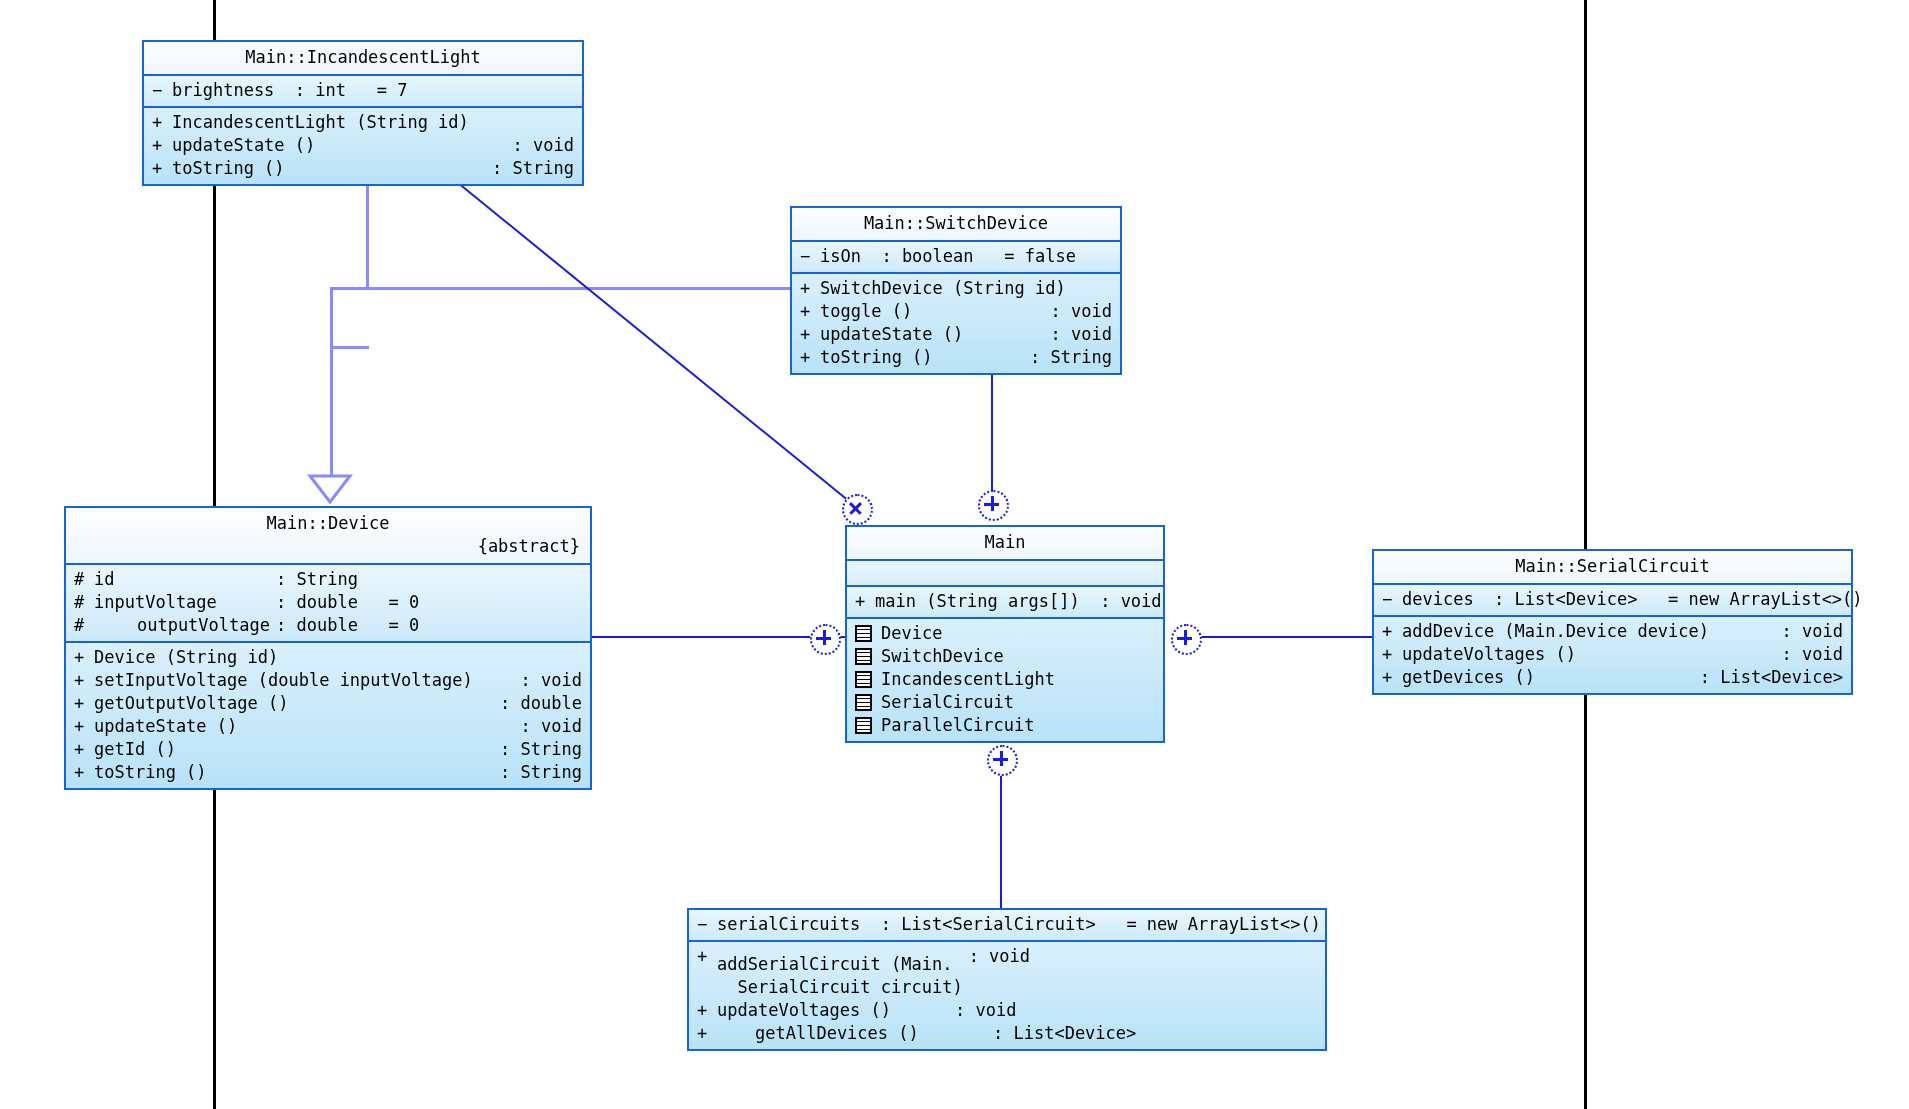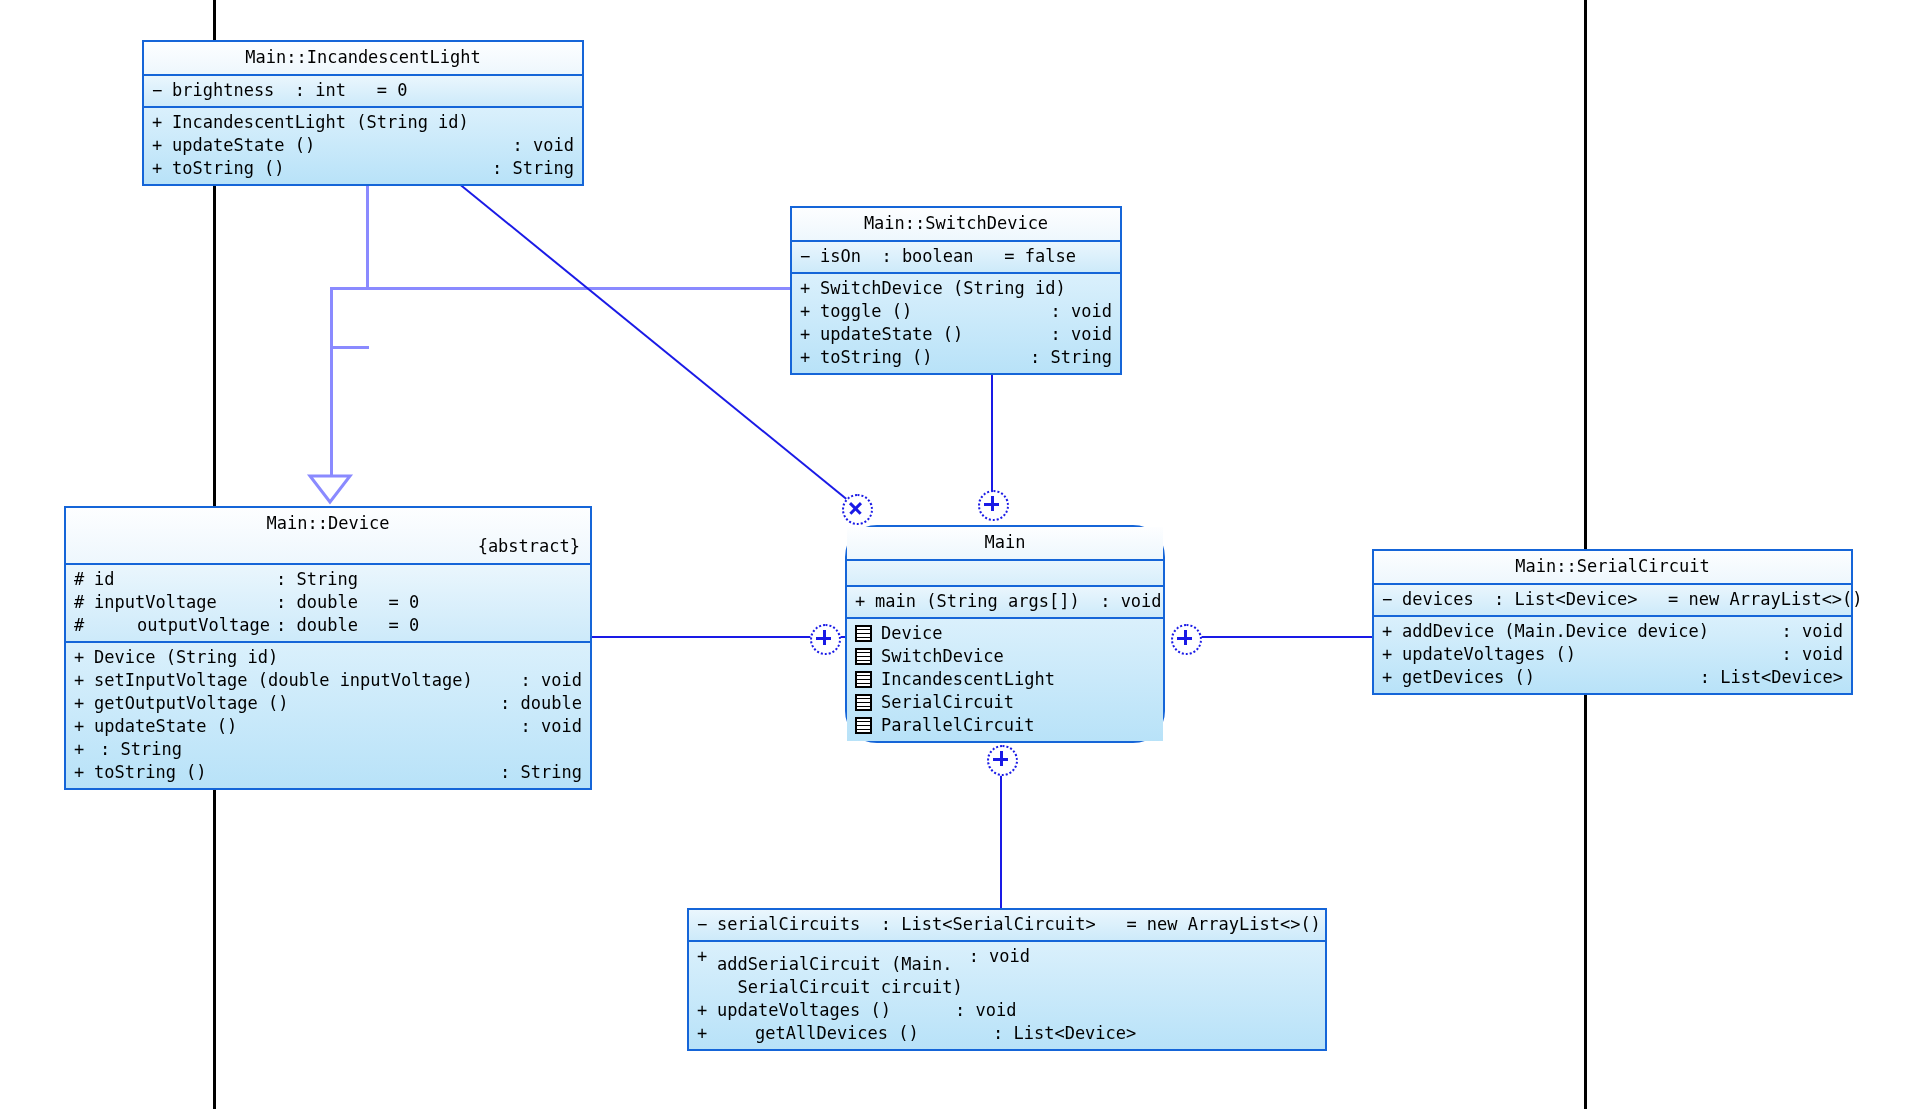"brightness : int = 0" span.sig { text: 0 -> 7 }
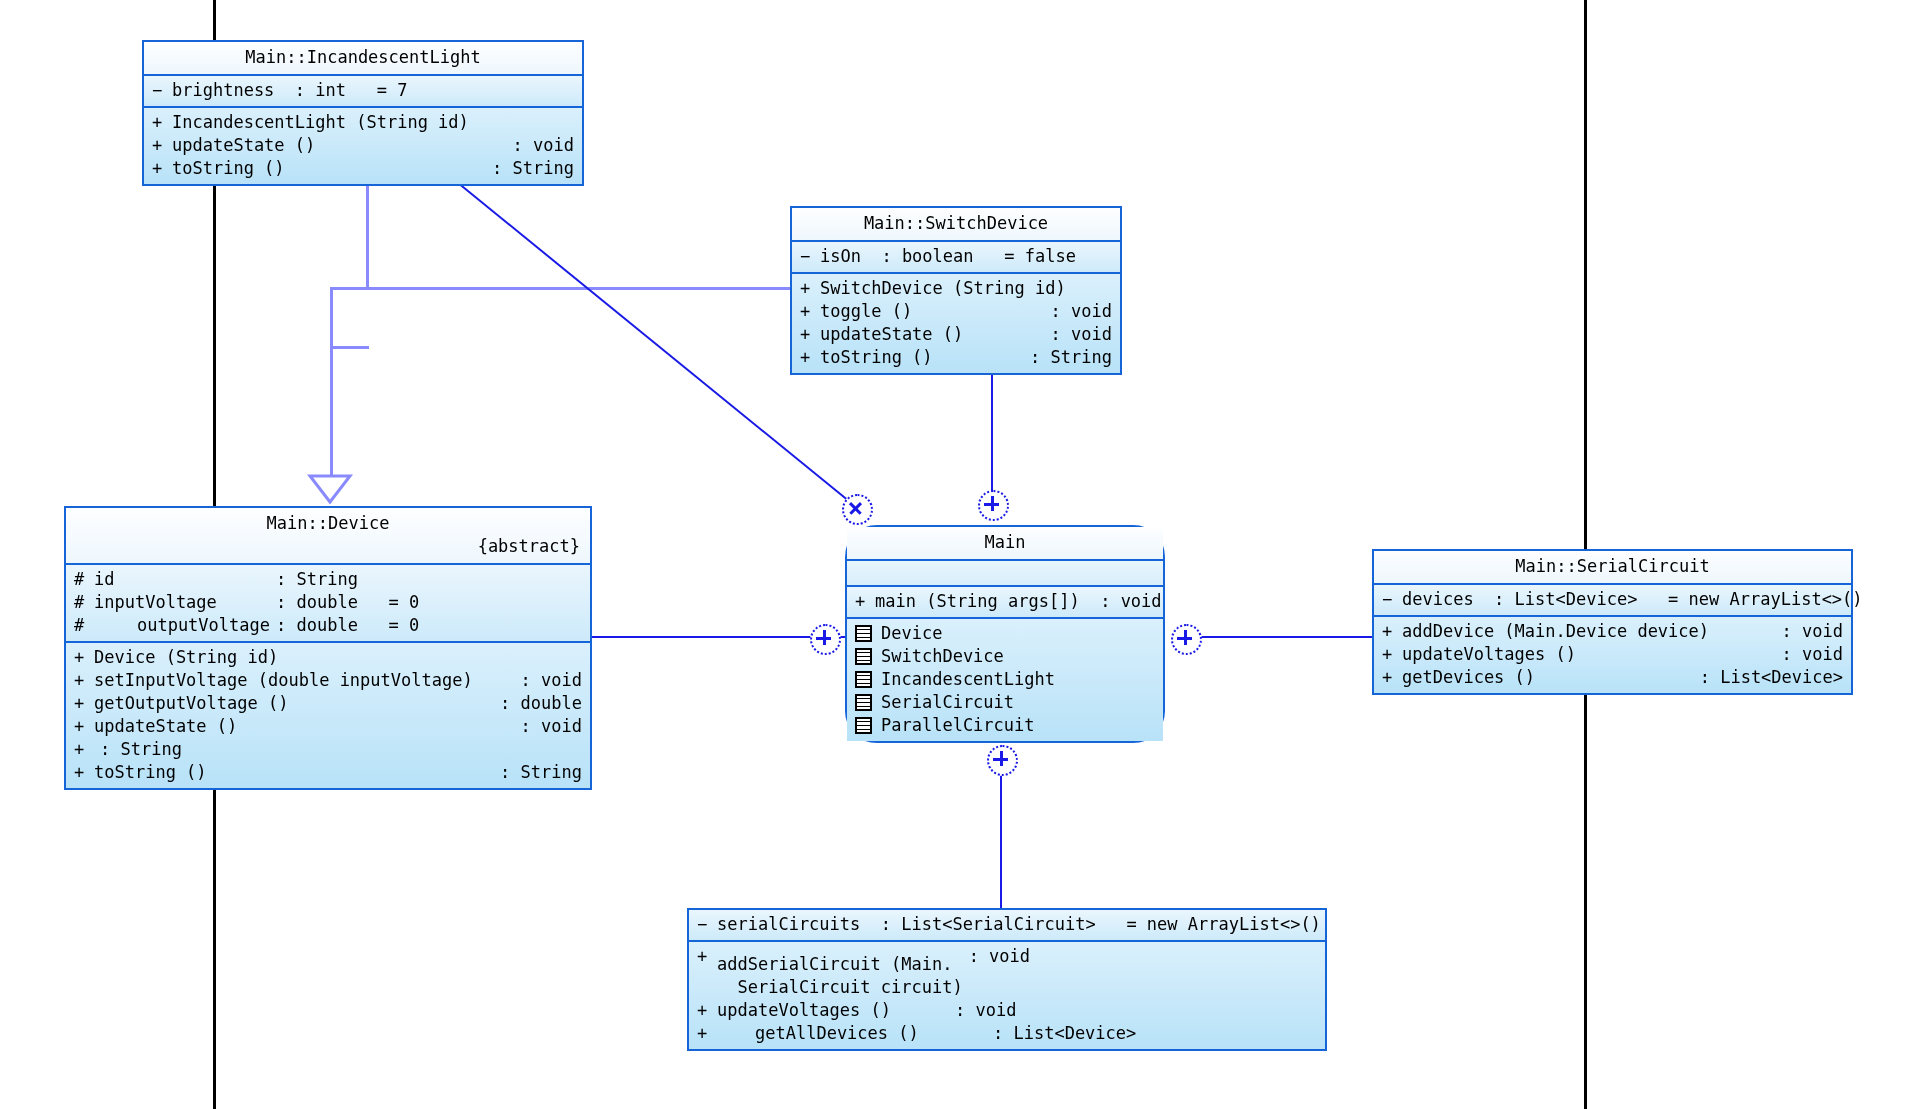"Main" div.uml-class { border-radius: 32px -> none }
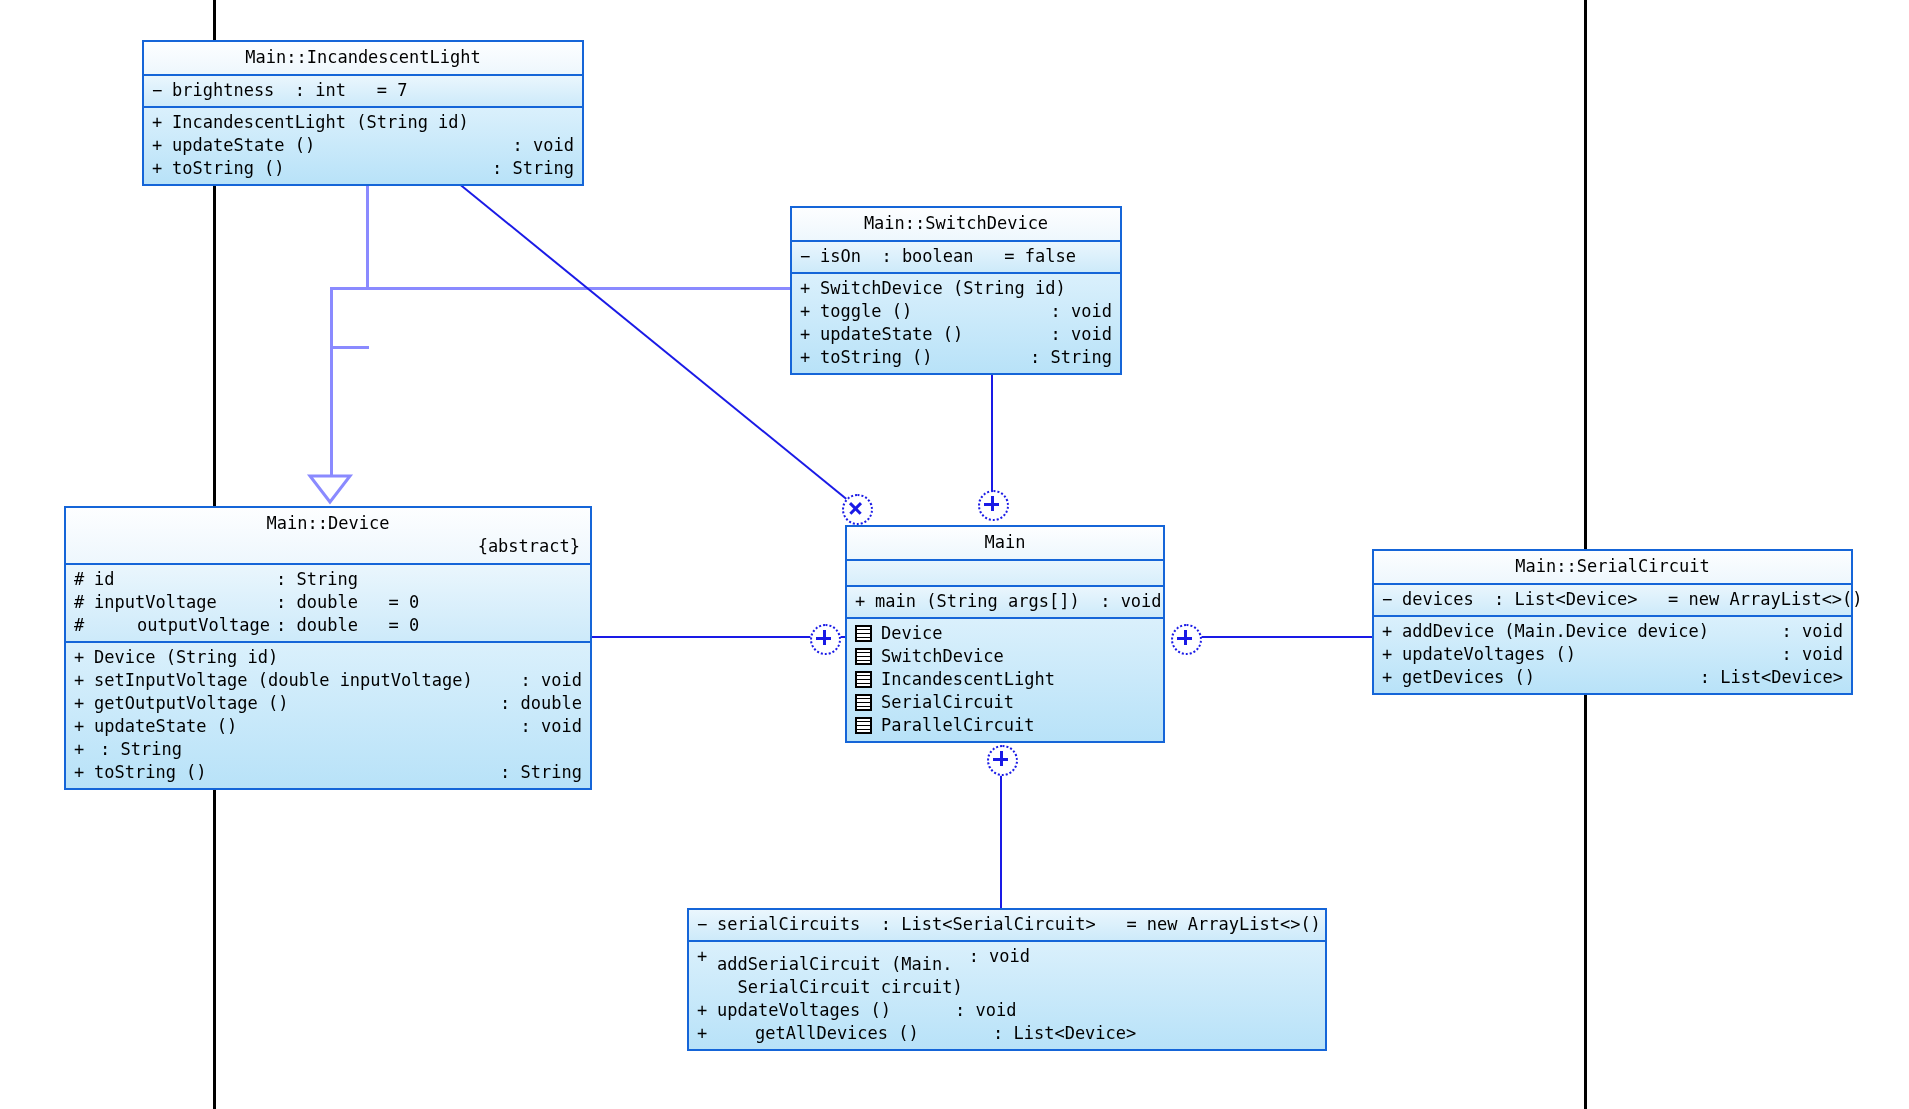"getId ()" span.sig { html: none -> <span>getId ()</span> }
